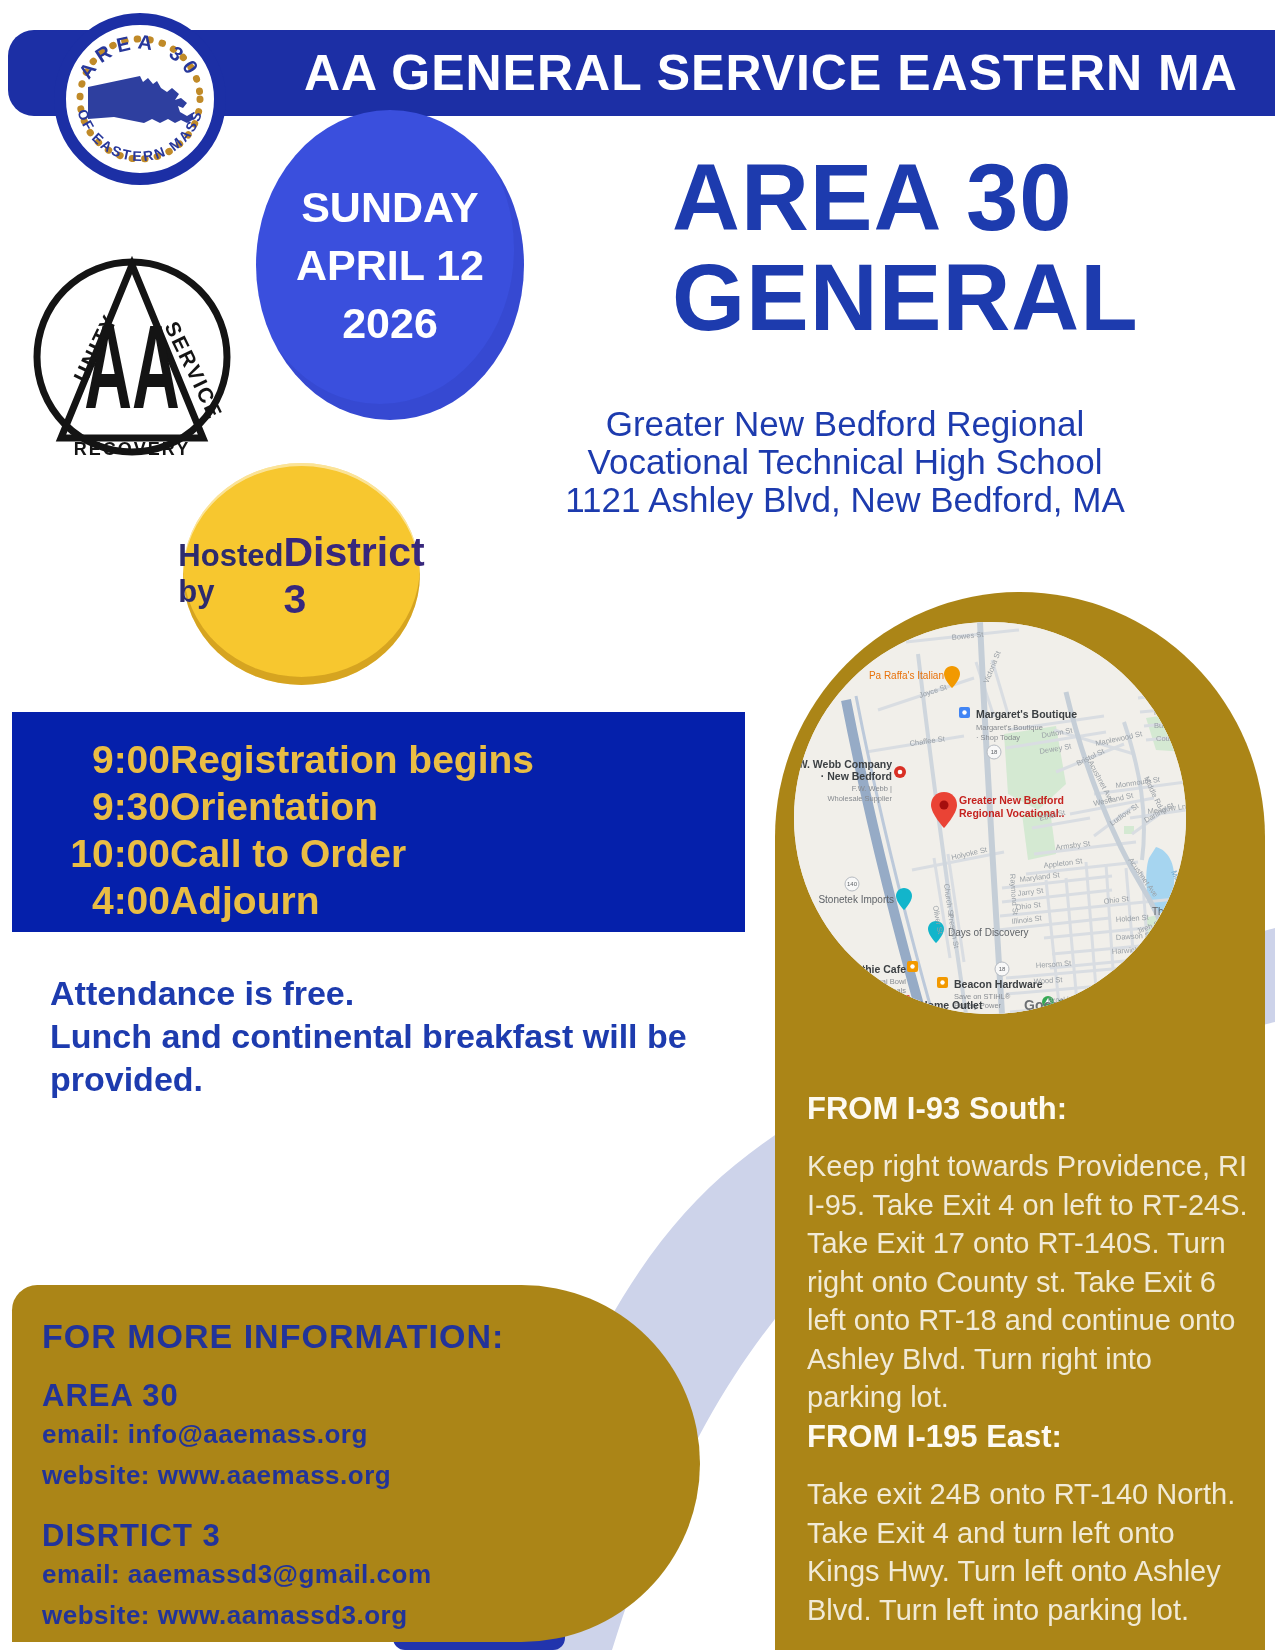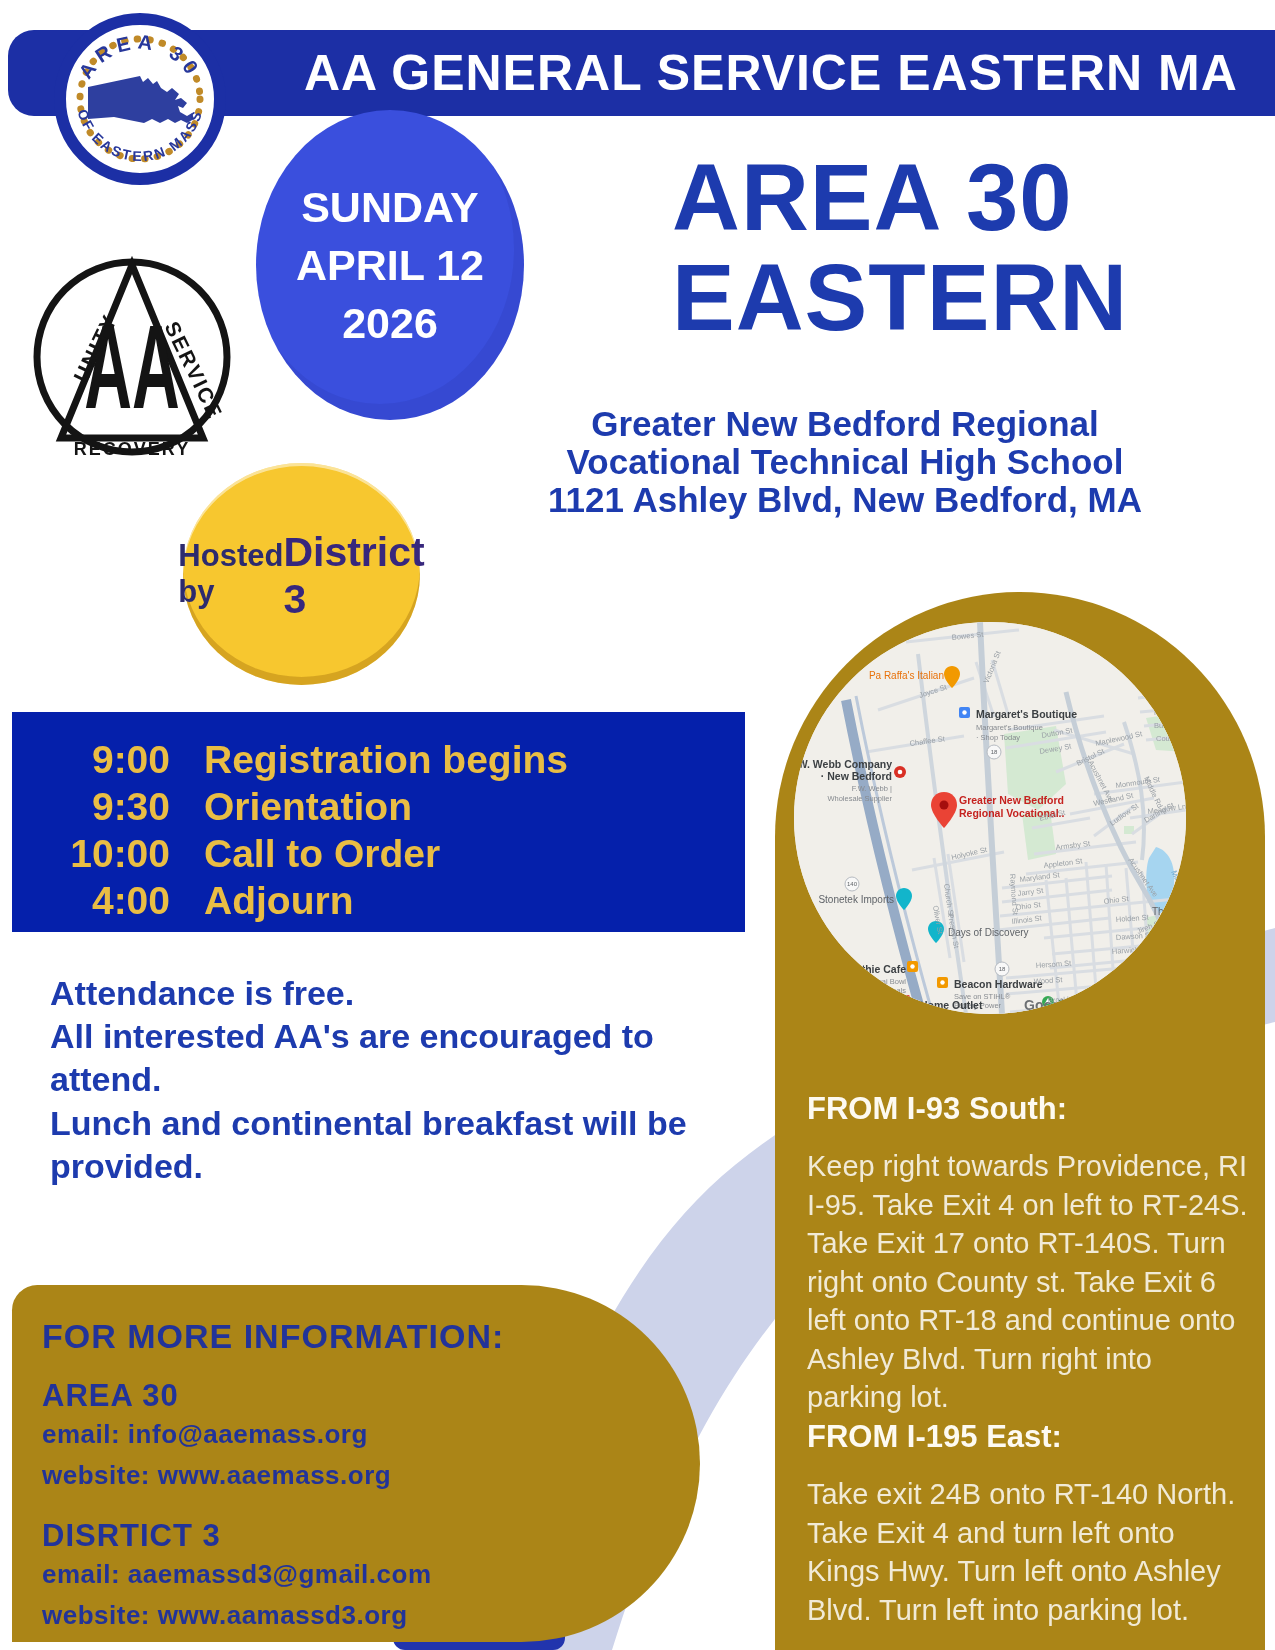"EASTERN" div { text: EASTERN -> GENERAL }
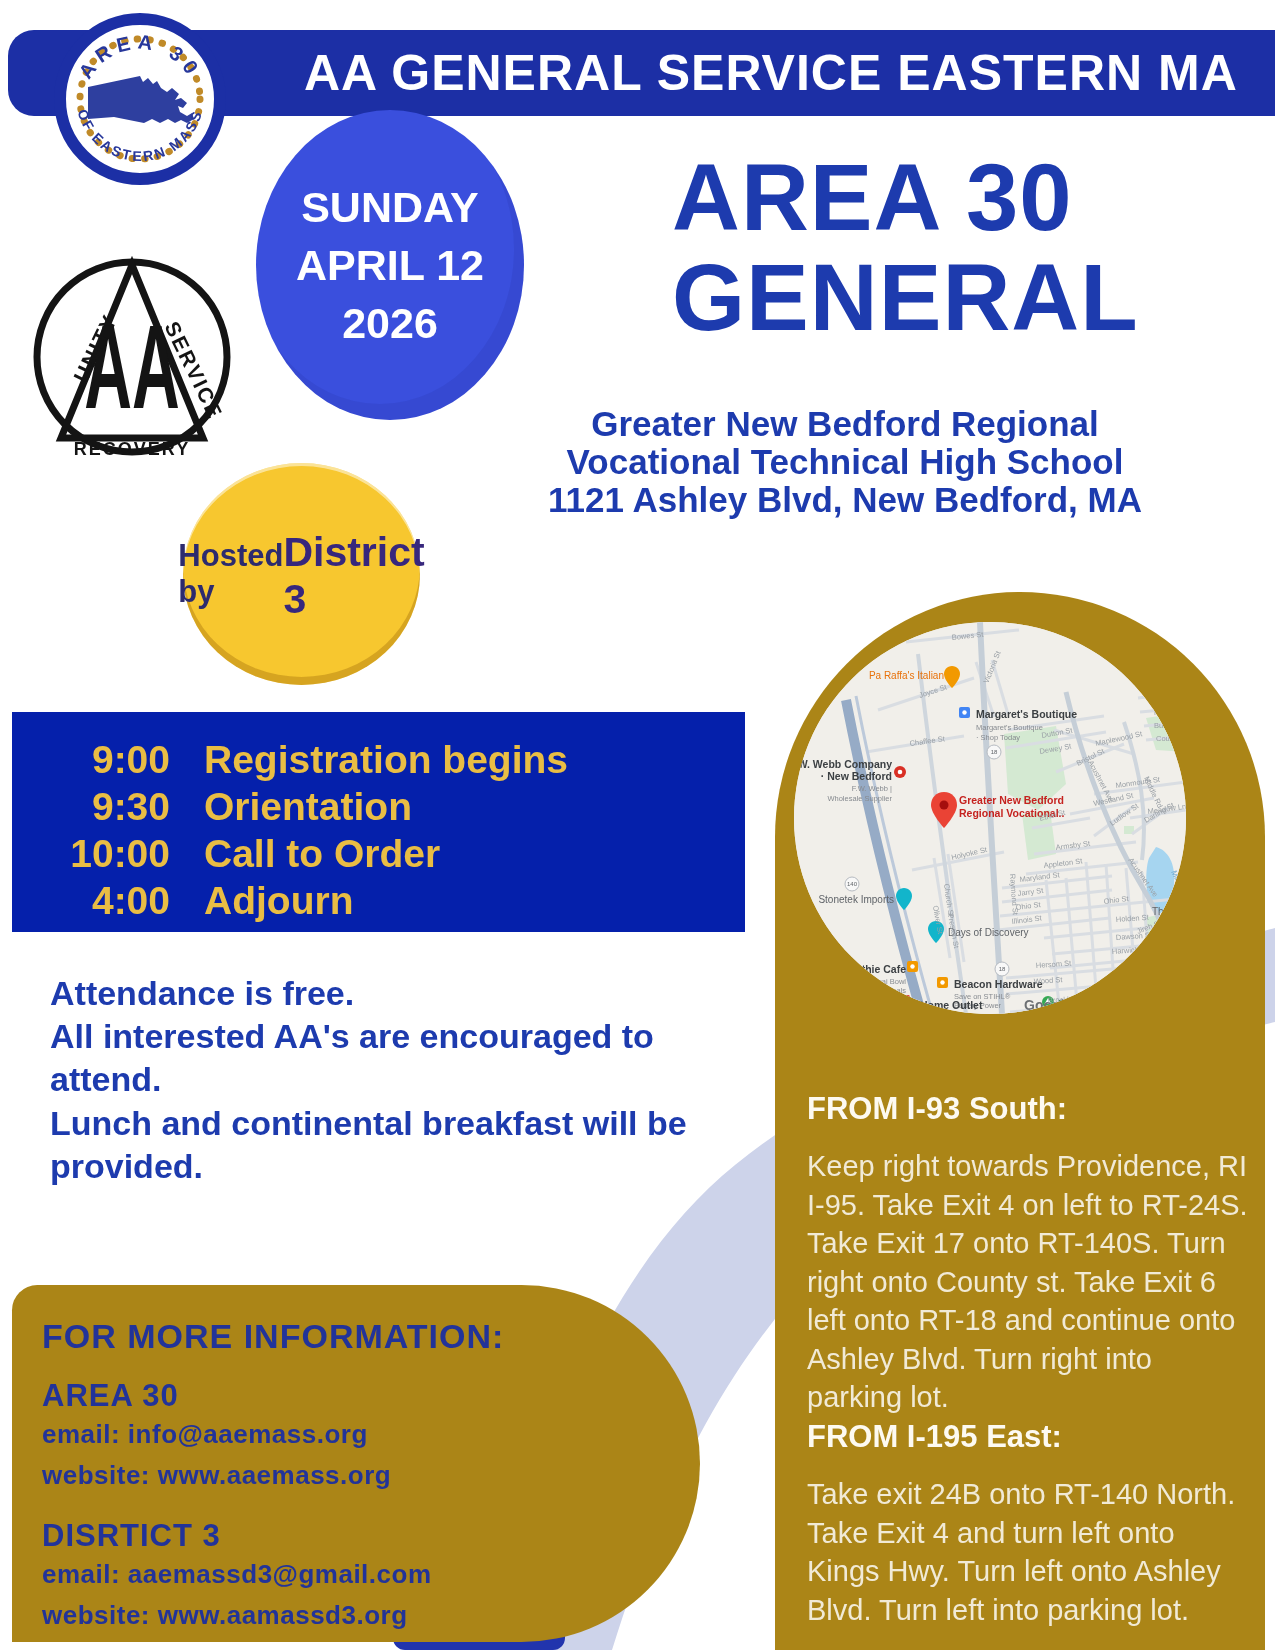"Greater New Bedford Regional" .venue { font-weight: bold -> normal }
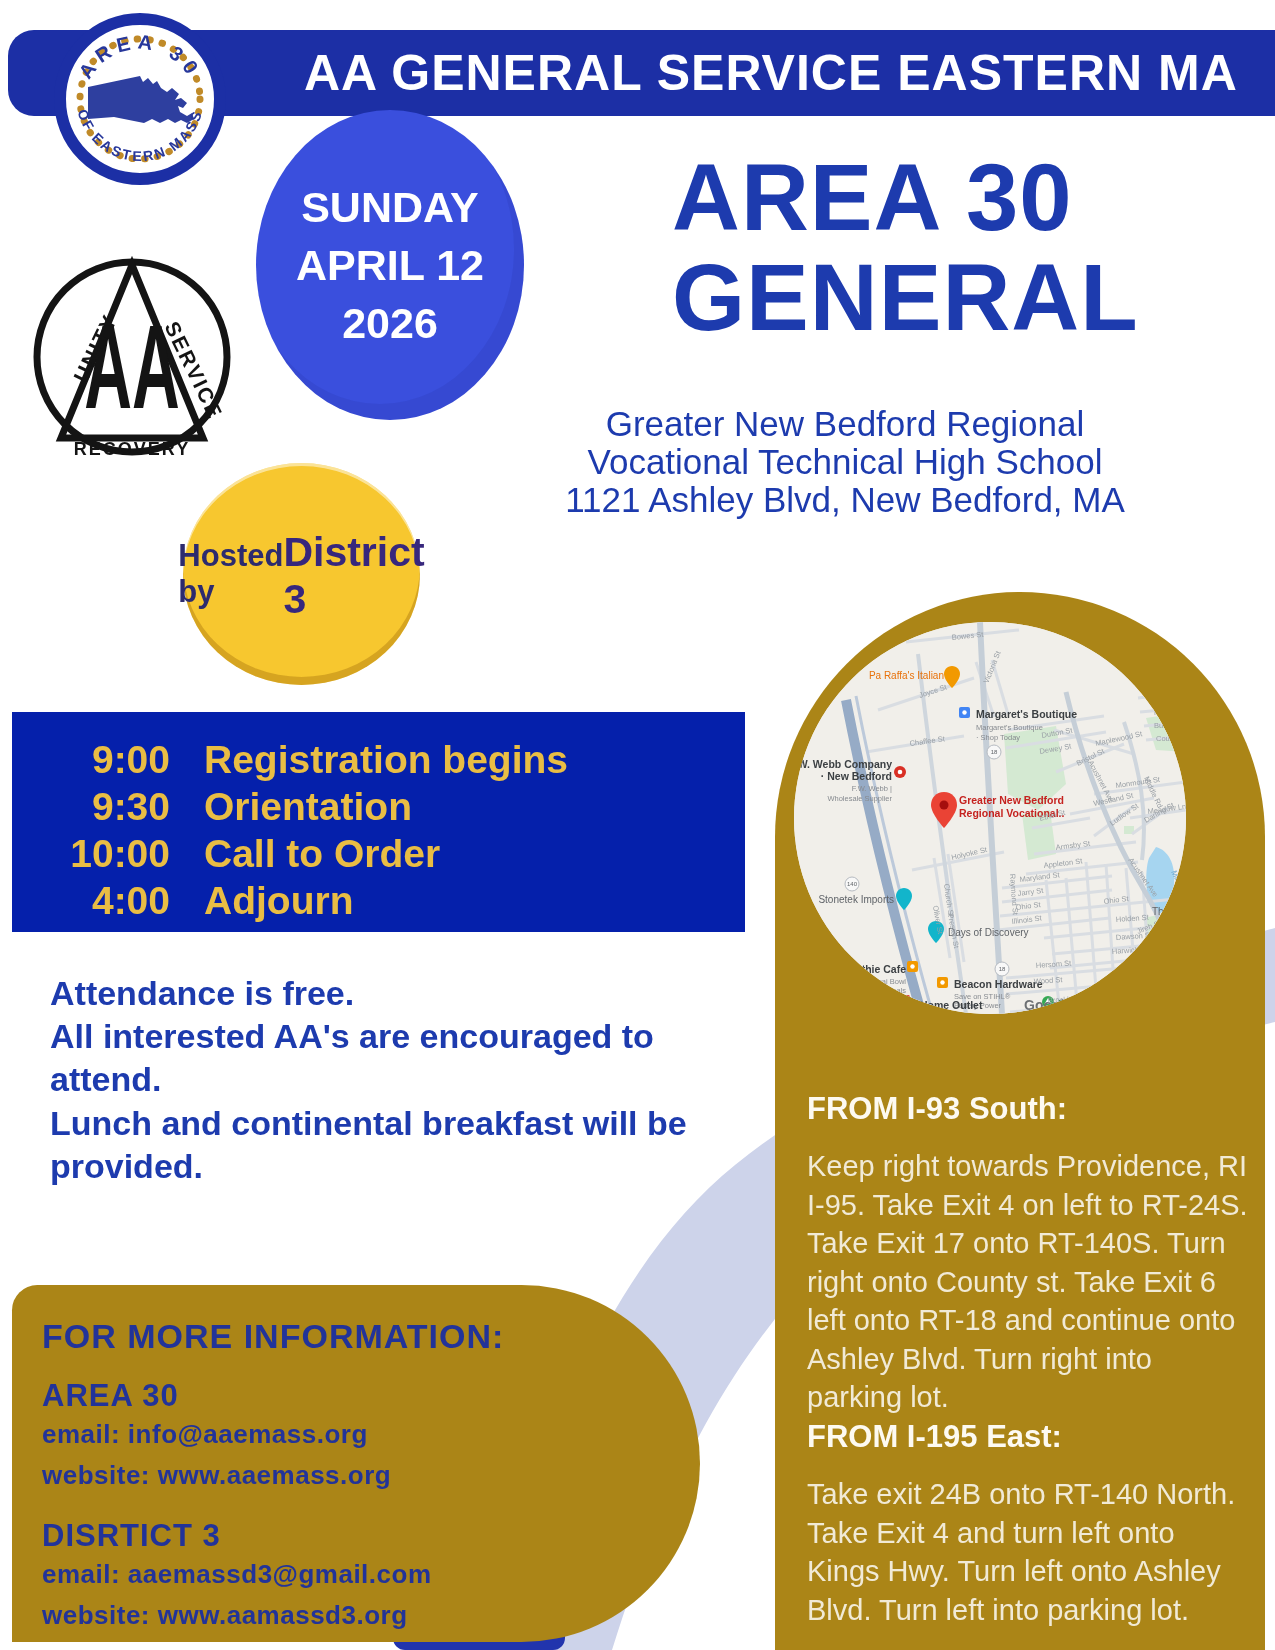"Registration begins" .sevent { margin-left: 34px -> none }
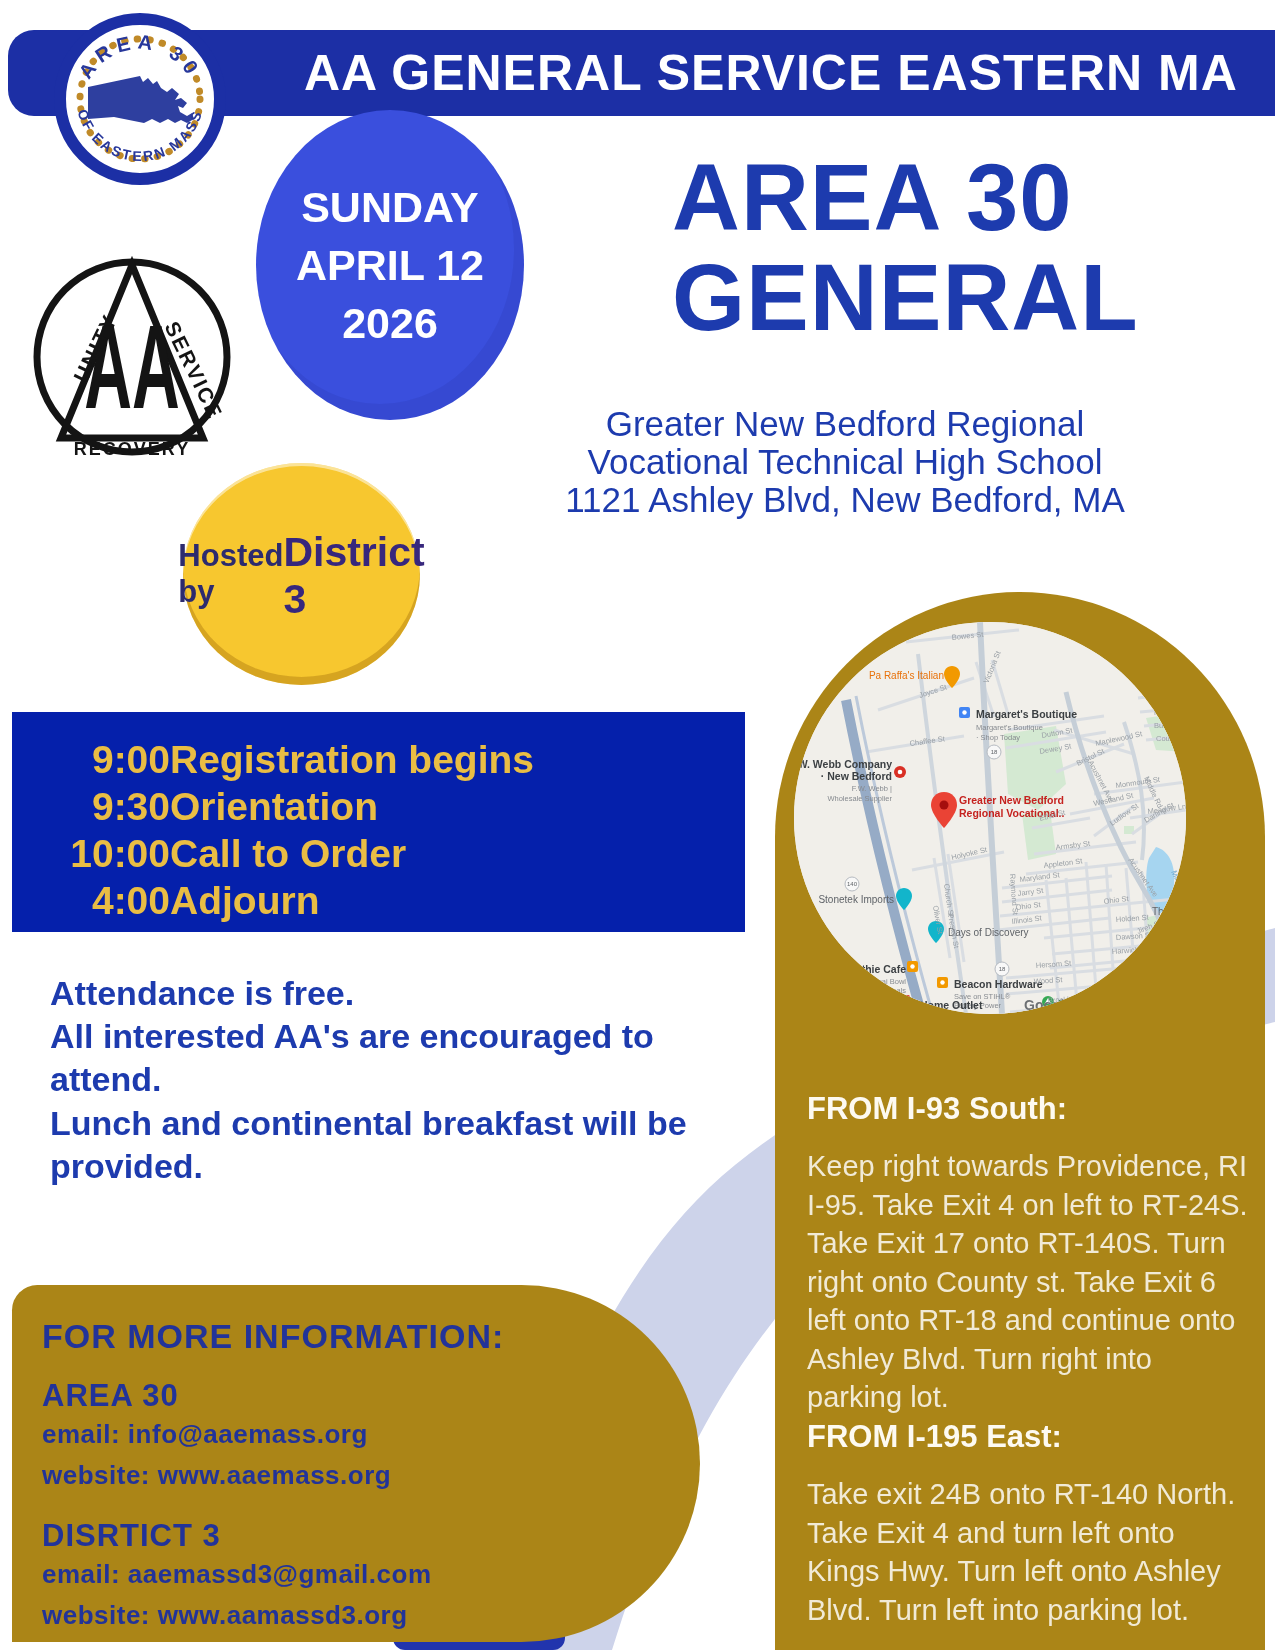"All interested AA's are encouraged" div { html: <div>All interested AA's are encouraged to attend.</div> -> none }
